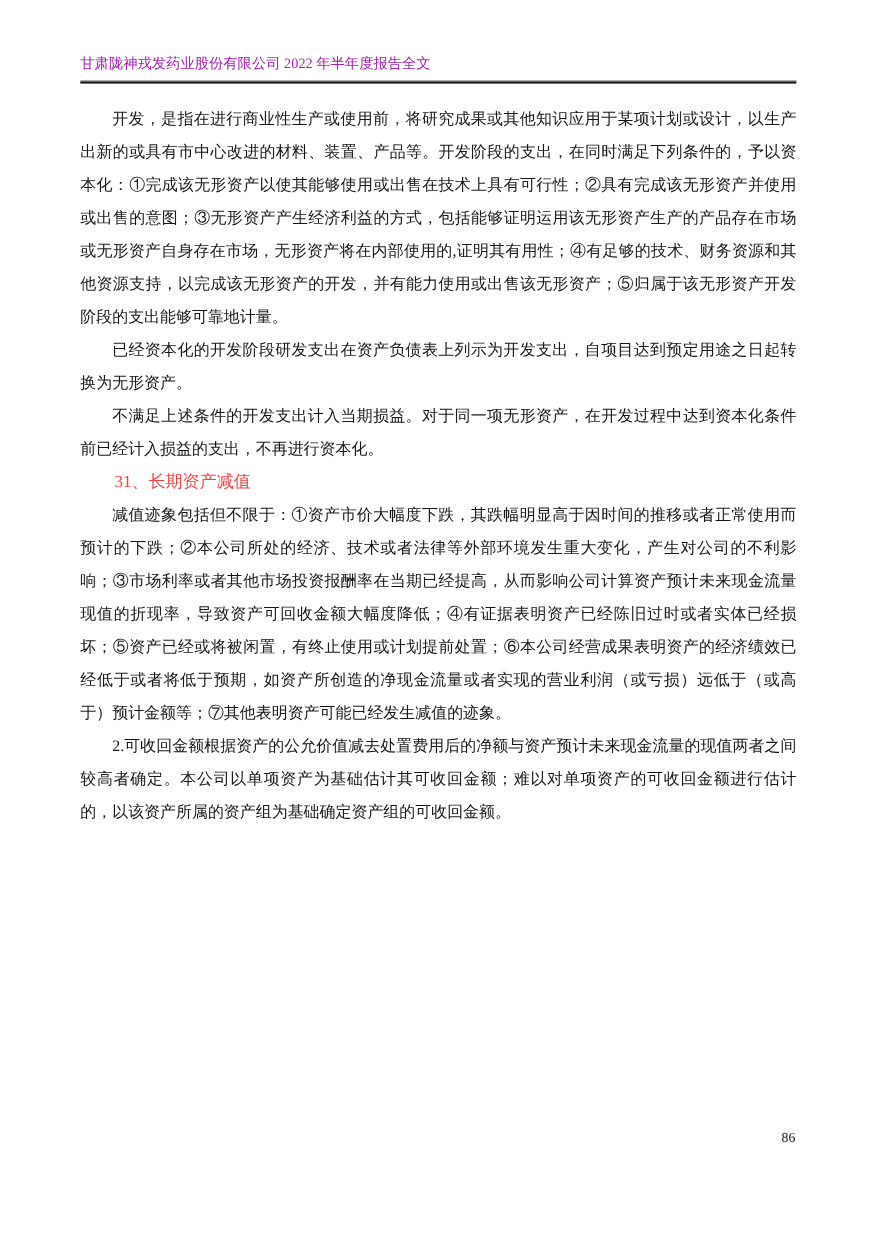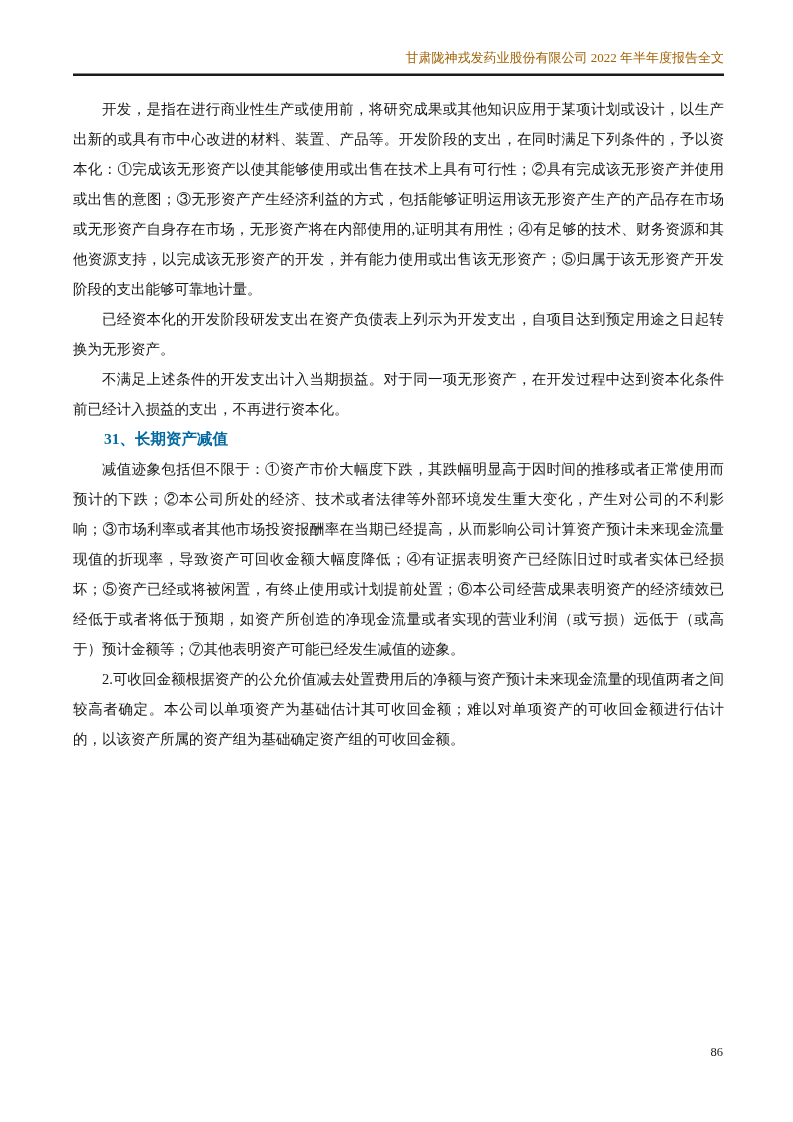"甘肃陇神戎发药业股份有限公司 2022 年半年度报告全文" .header { color: #a16207 -> #a21caf; text-align: right -> left }
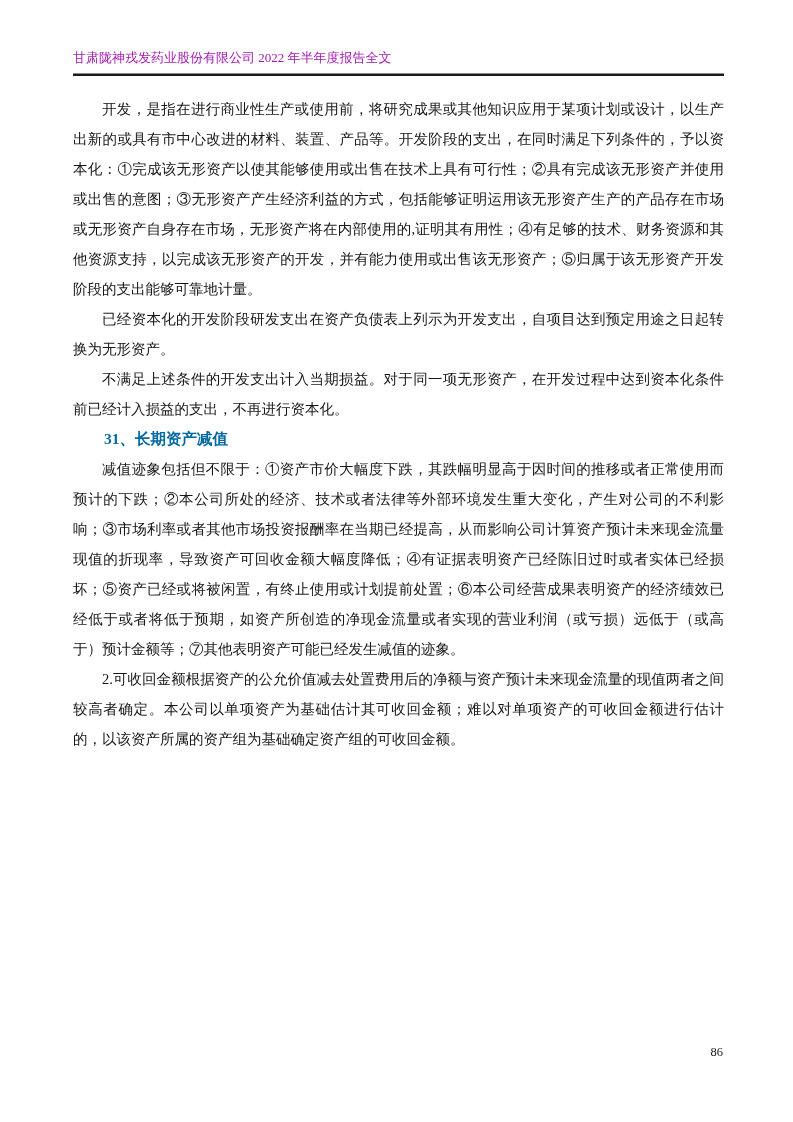"31、长期资产减值" .section-heading { color: #0369a1 -> #ef4444; font-weight: bold -> normal }
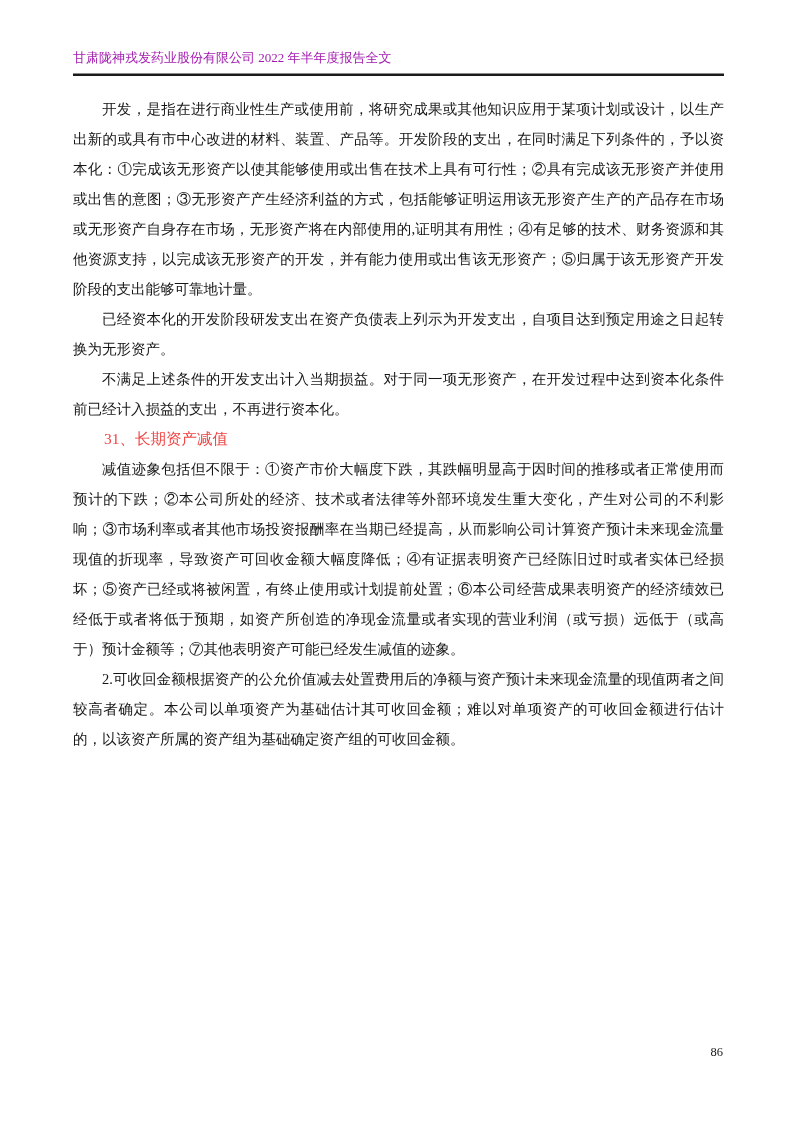"86" .footer { bottom: 62px -> 80px }
